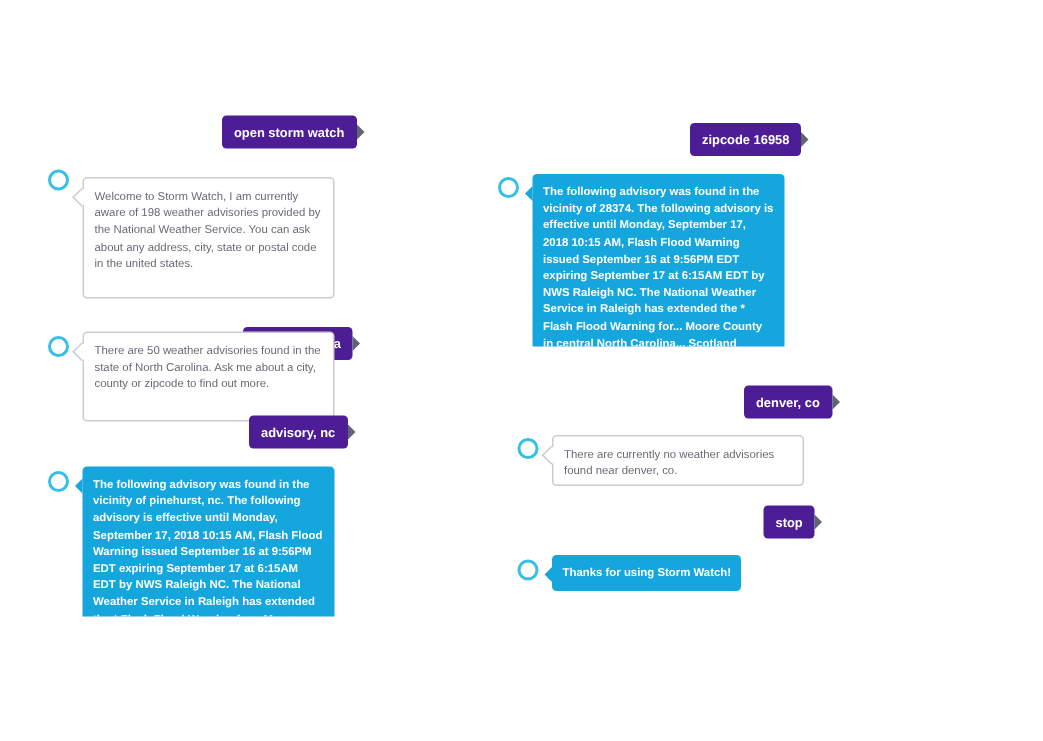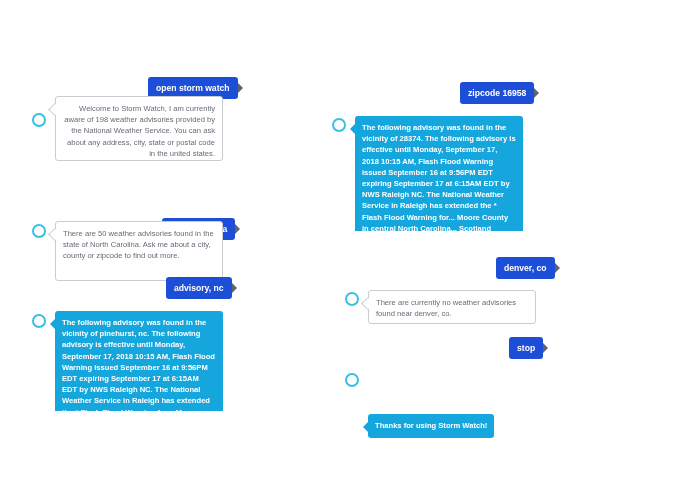"open storm watch" .user { background: #1d4ed8 -> #4c1d95 }
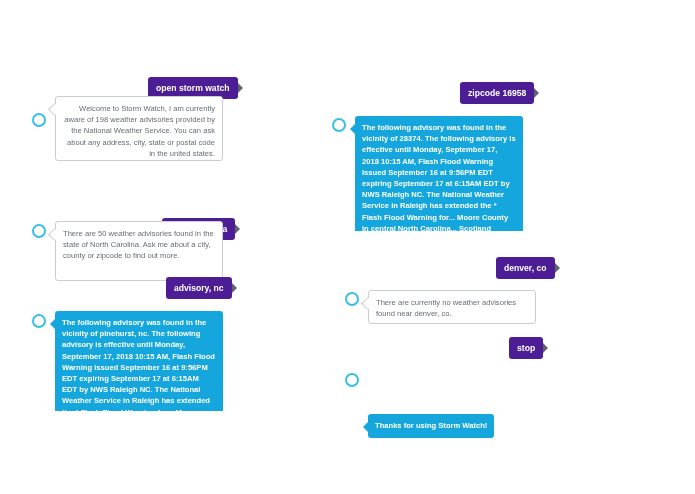"Welcome to Storm Watch, I" div.bot { height: 65px -> 81px; text-align: right -> none; top: 96px -> 118px }
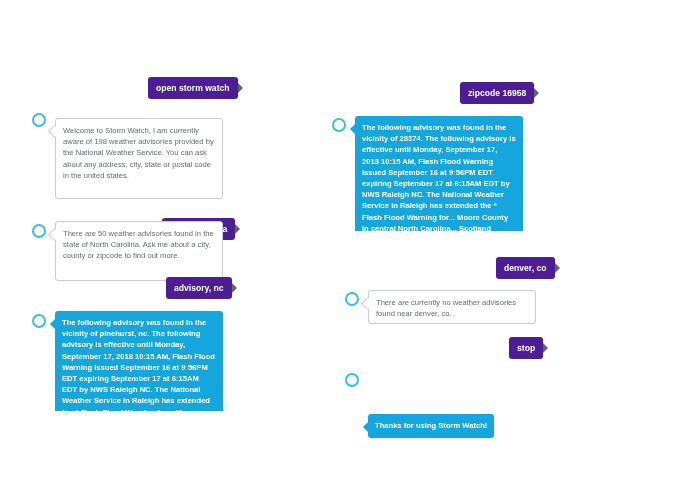"Thanks for using Storm Watch!" div.blue-wrap { margin-top: 44px -> none }
